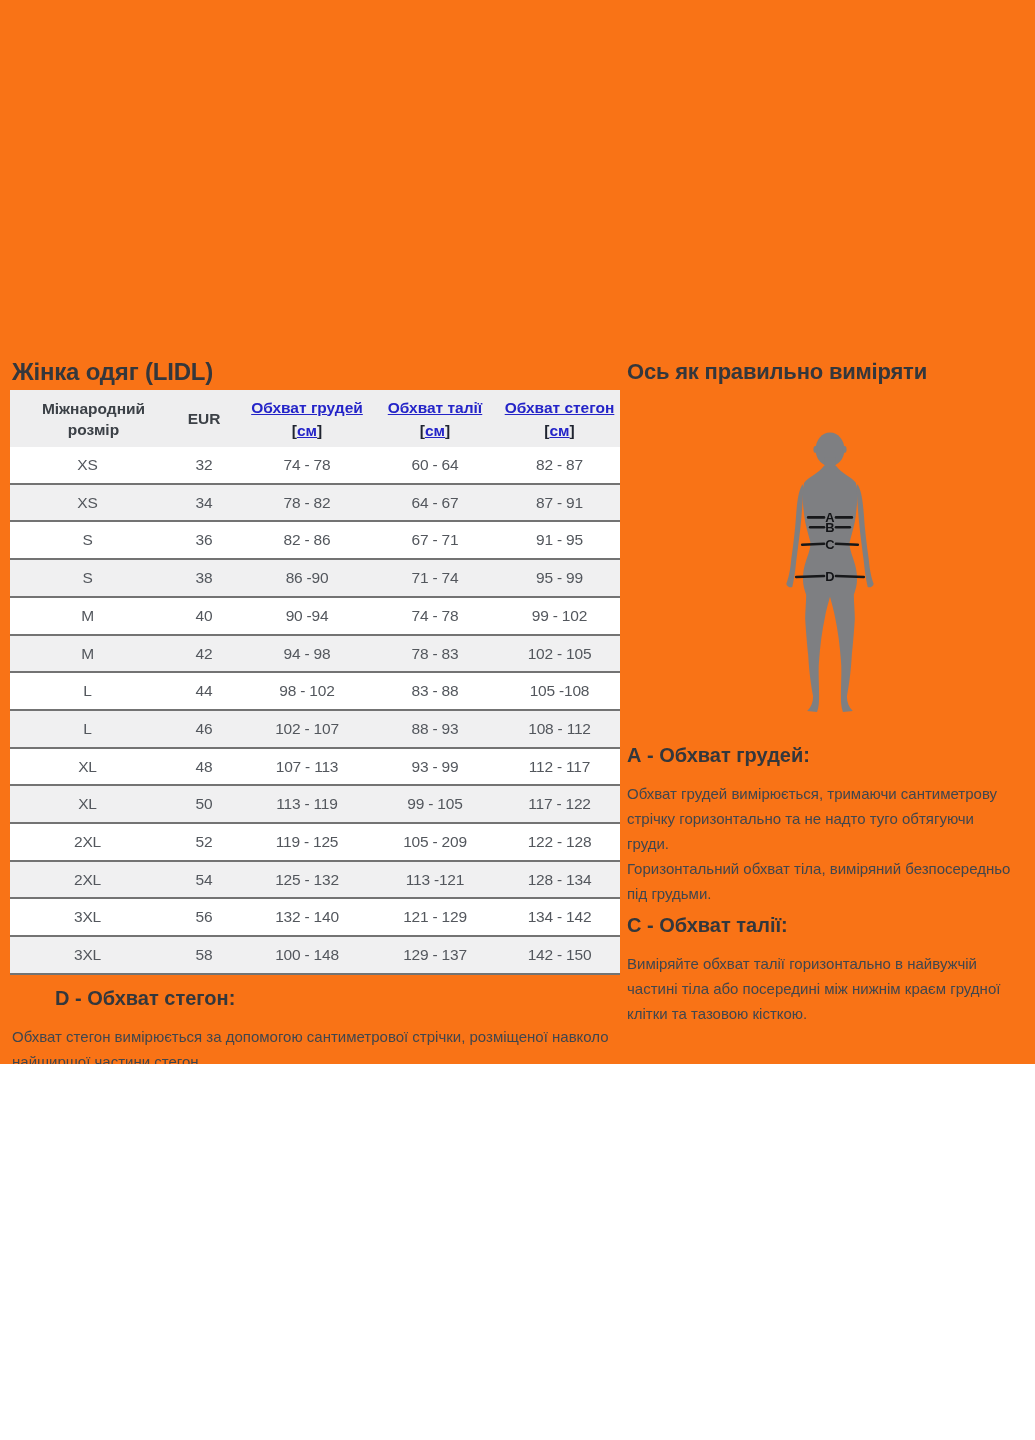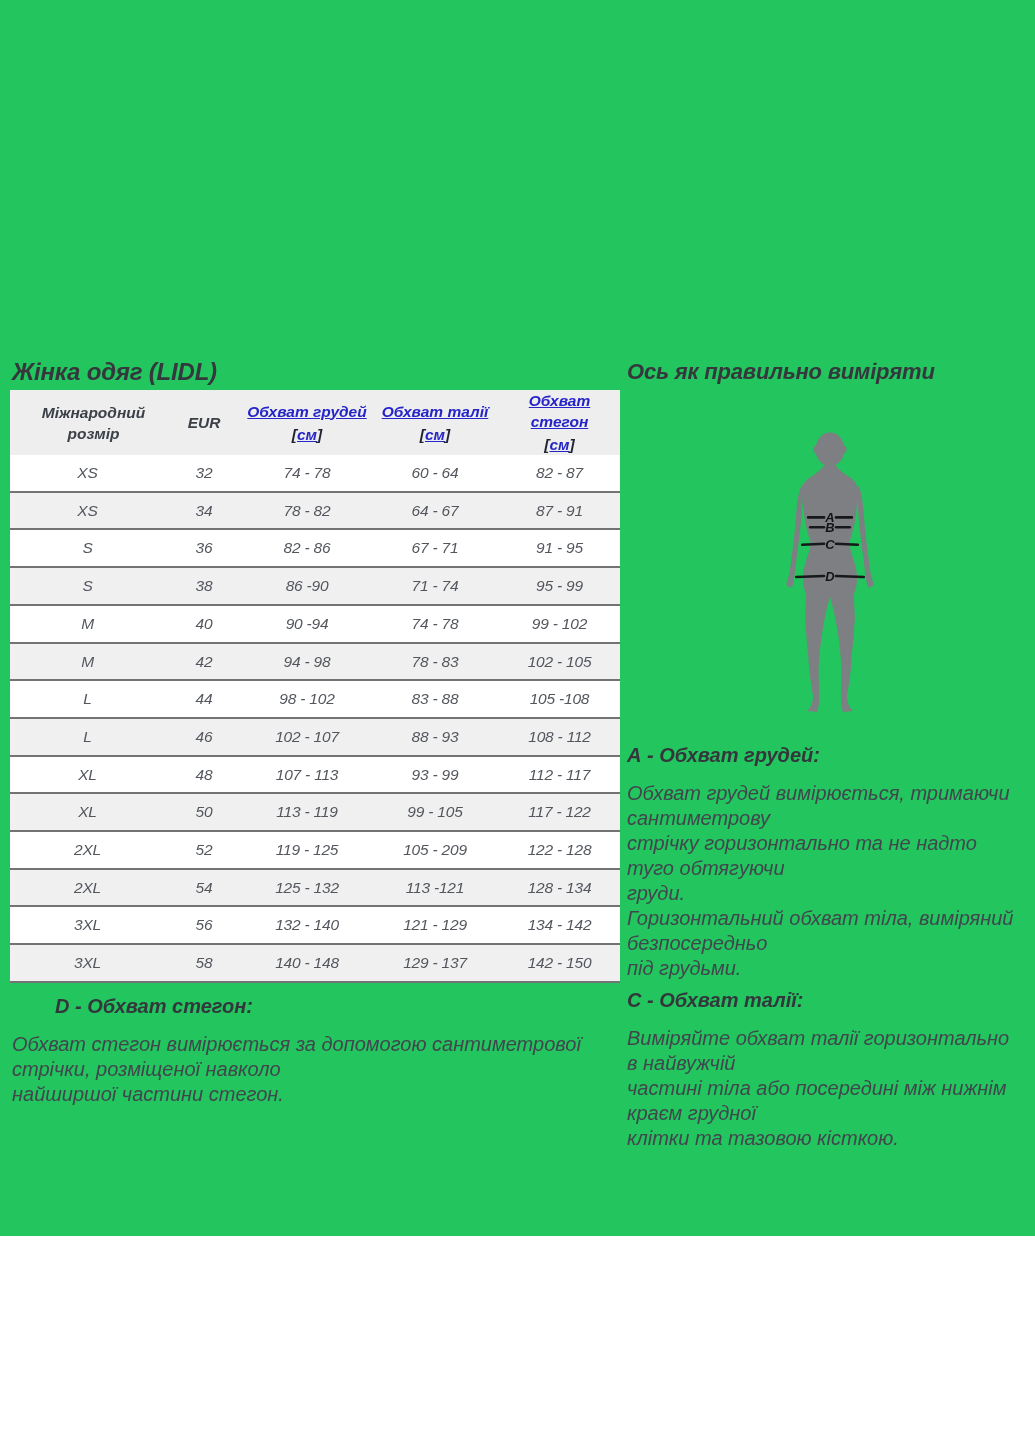"Жінка одяг (LIDL)" #canvas { background: #22c55e -> #f97316; font-style: italic -> none; height: 1236px -> 1064px }
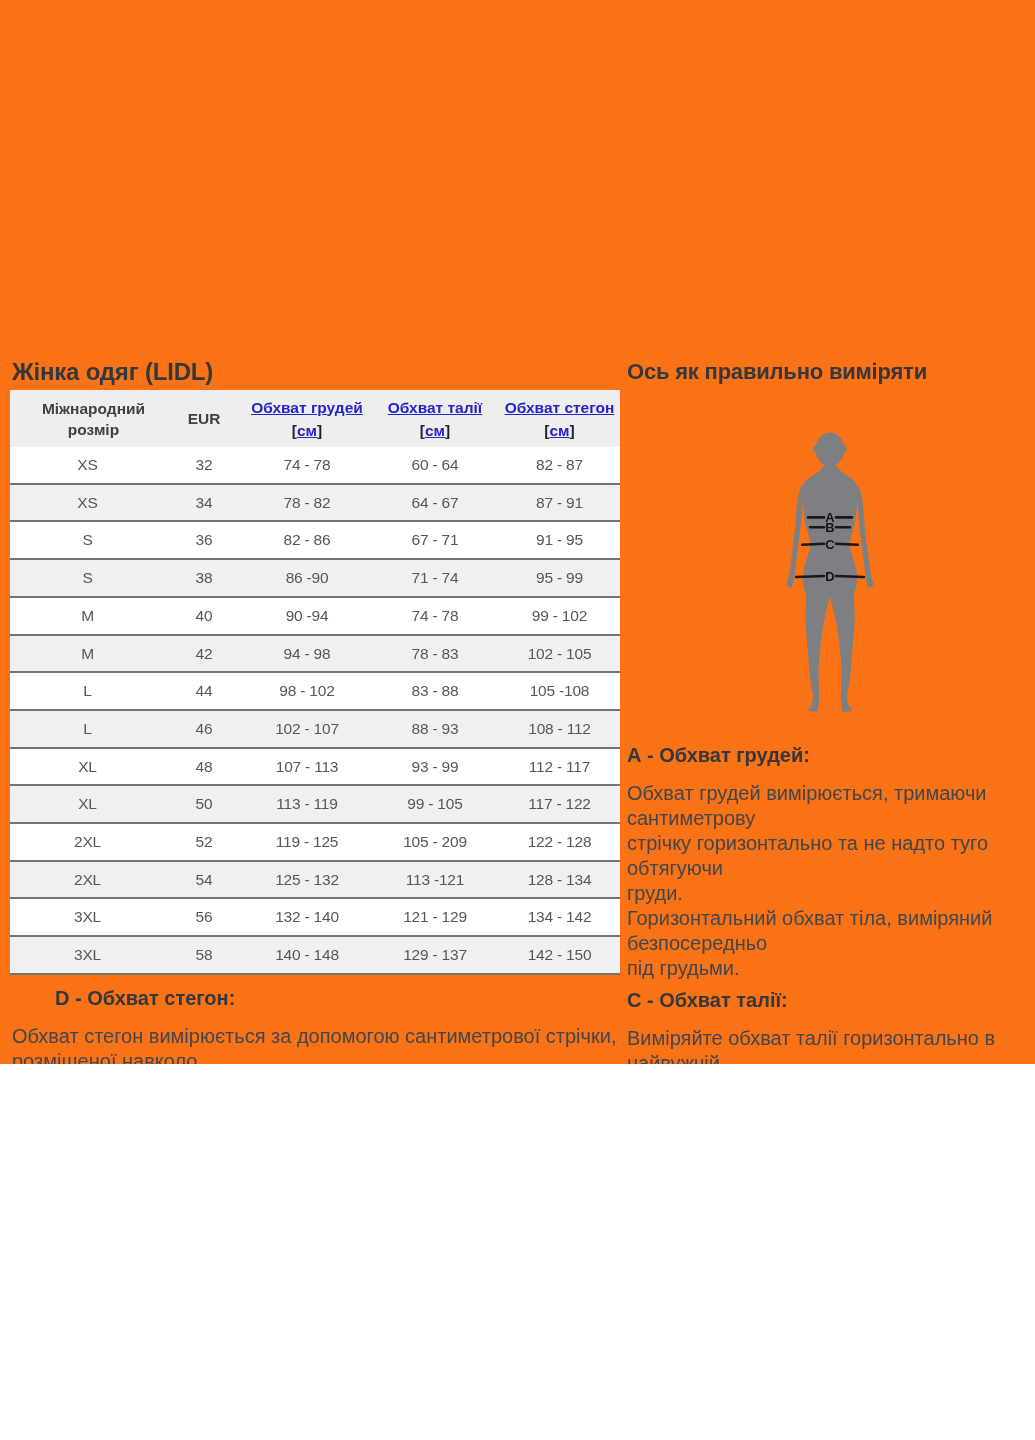"Обхват грудей вимірюється, тримаючи" .measure-body { font-size: 20px -> 15px }
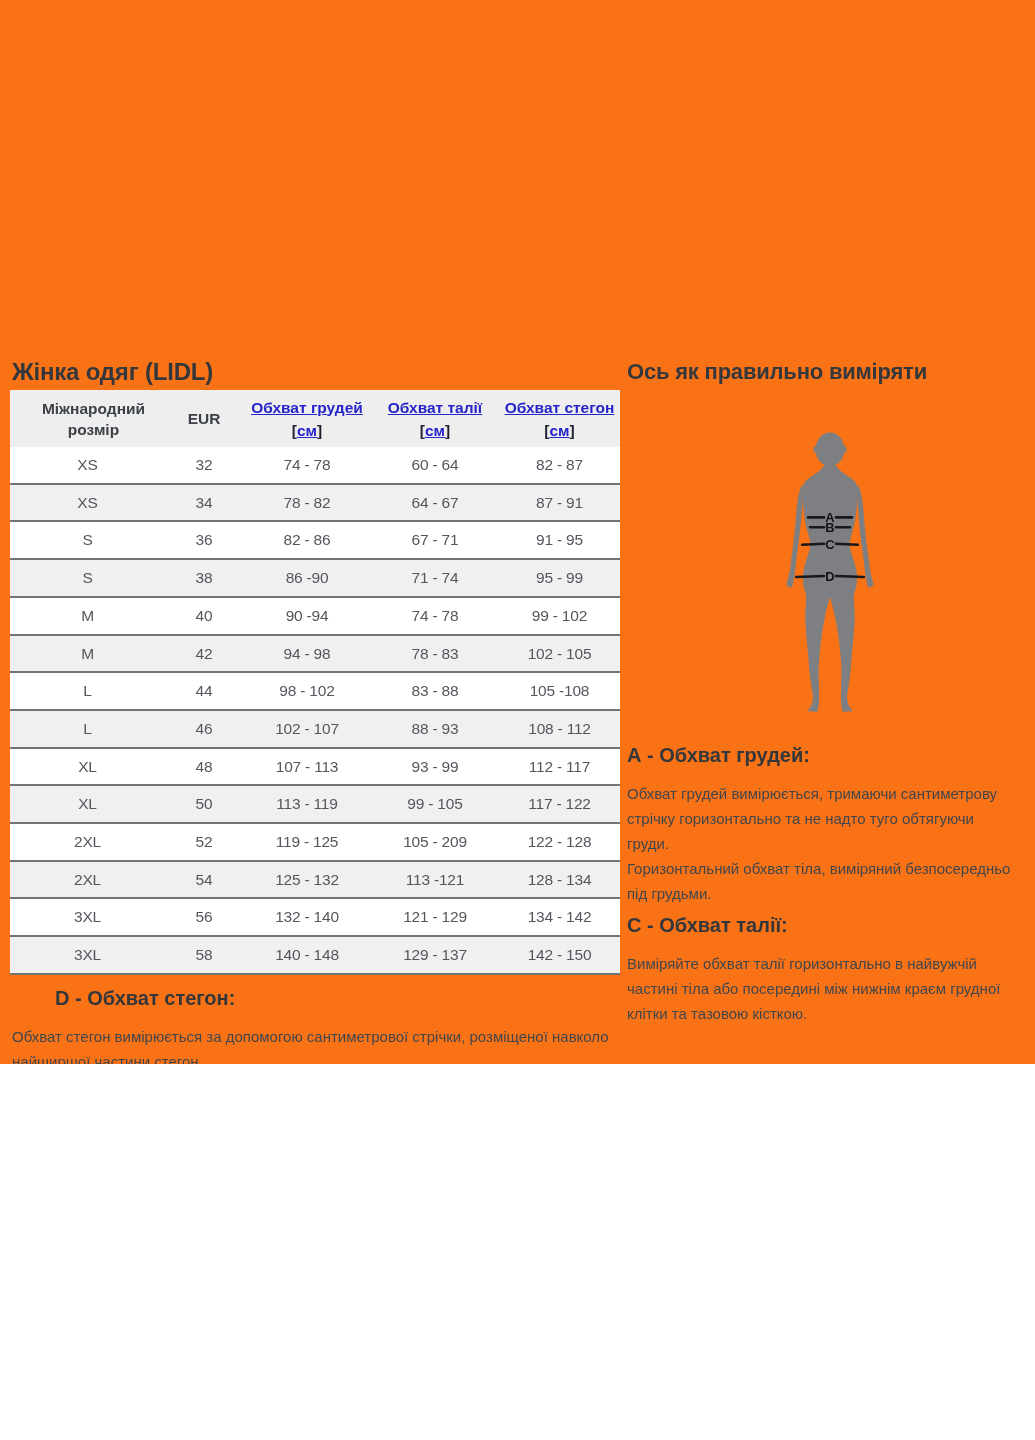"140 - 148" td { text: 140 -> 100 }
